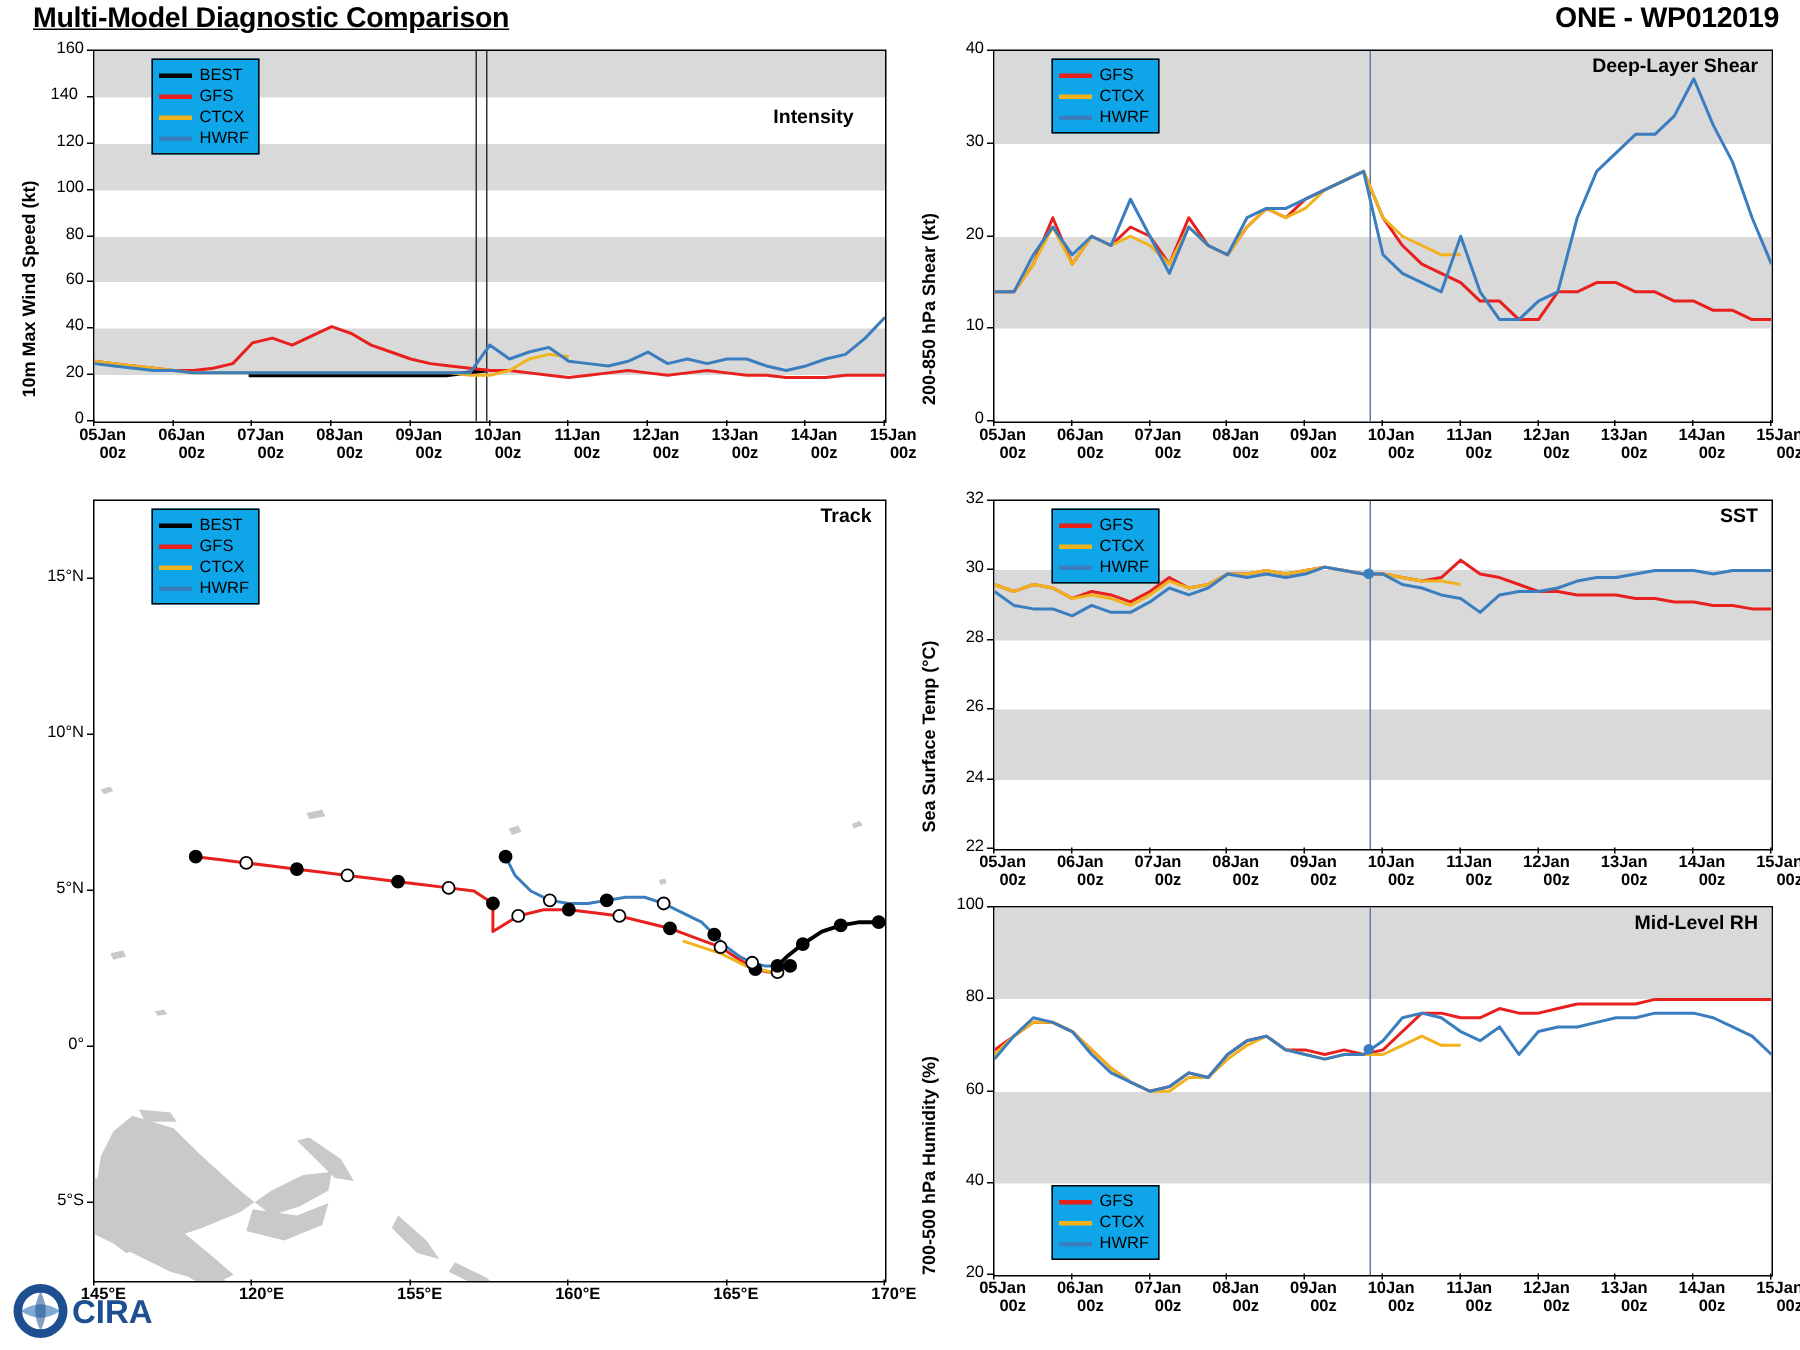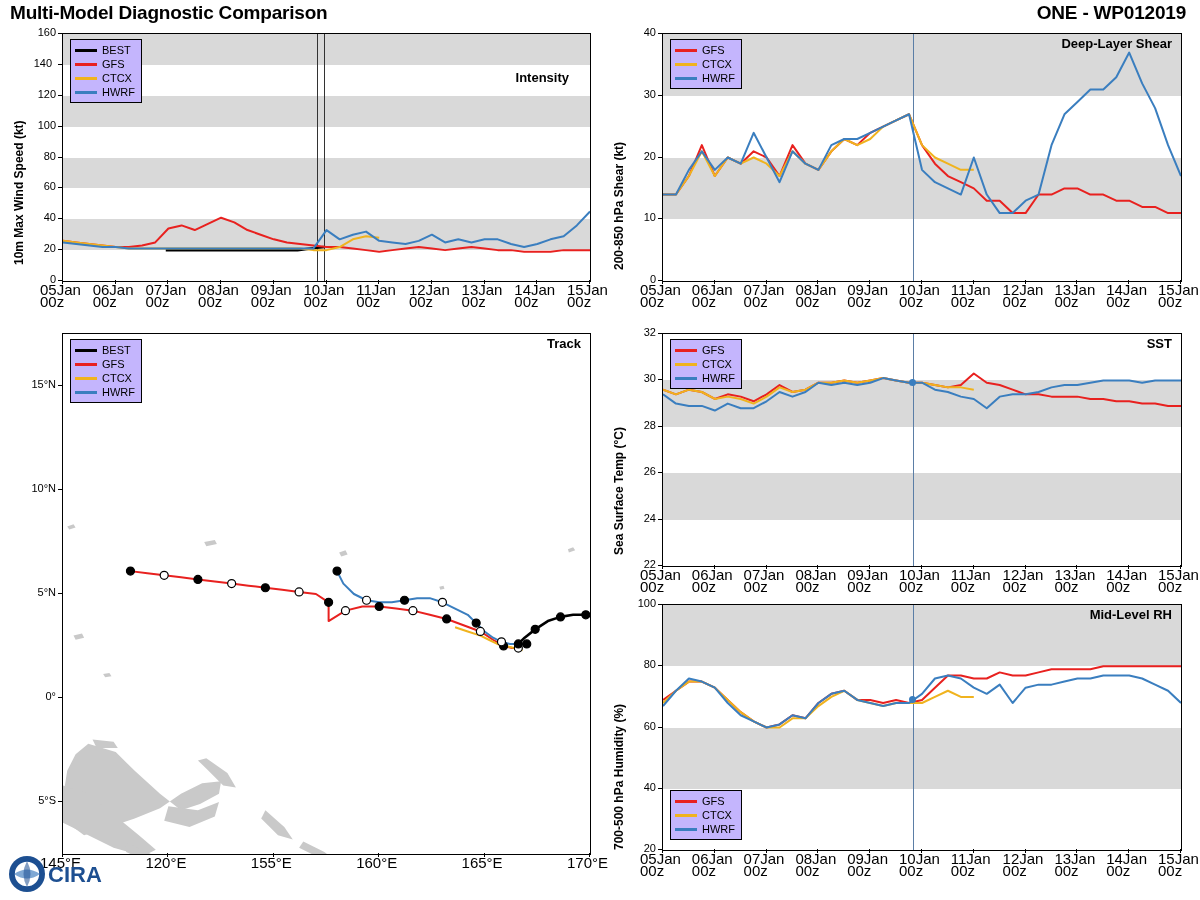"Multi-Model Diagnostic Comparison" .main-title { left: 10px -> 22px; text-decoration: none -> underline }
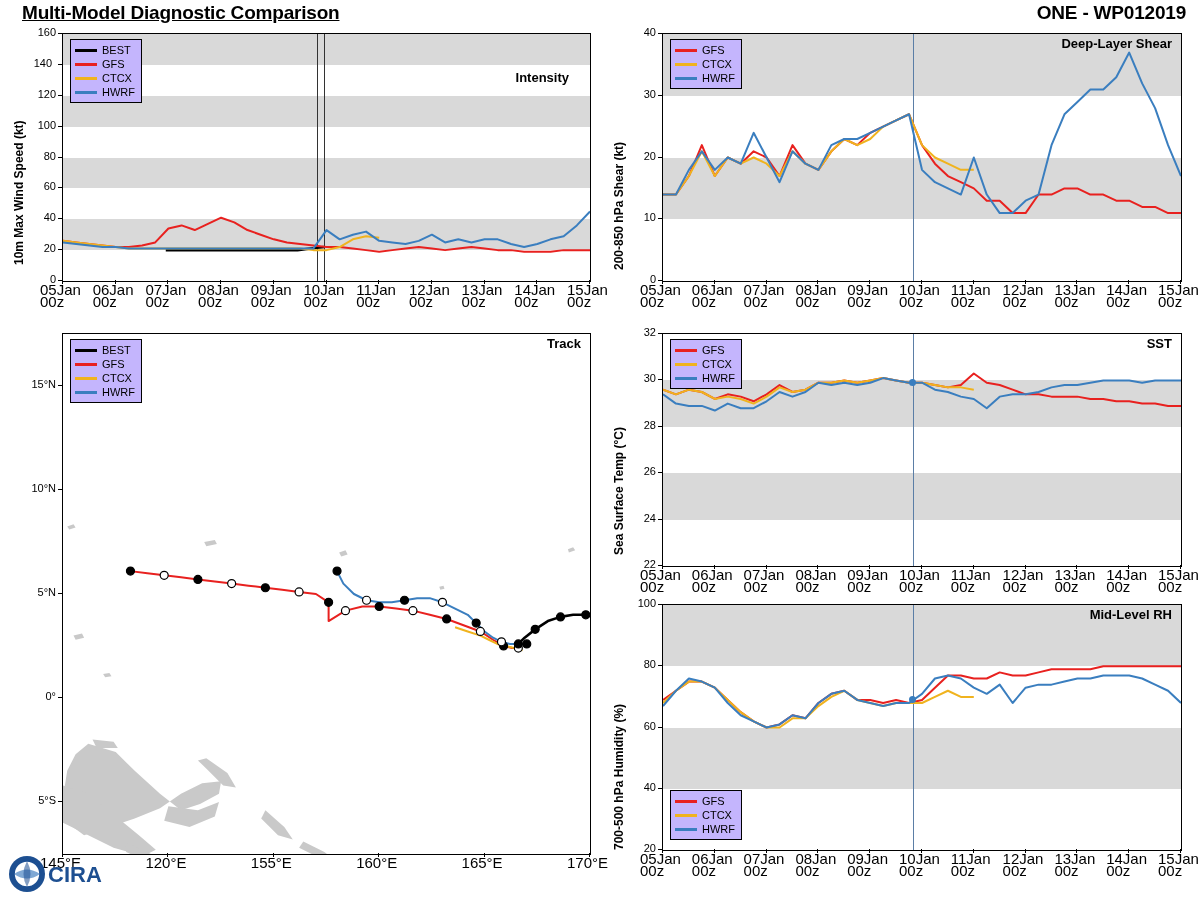"BEST" .legend { background: #c4b5fd -> #0ea5e9; margin-left: none -> 31px }
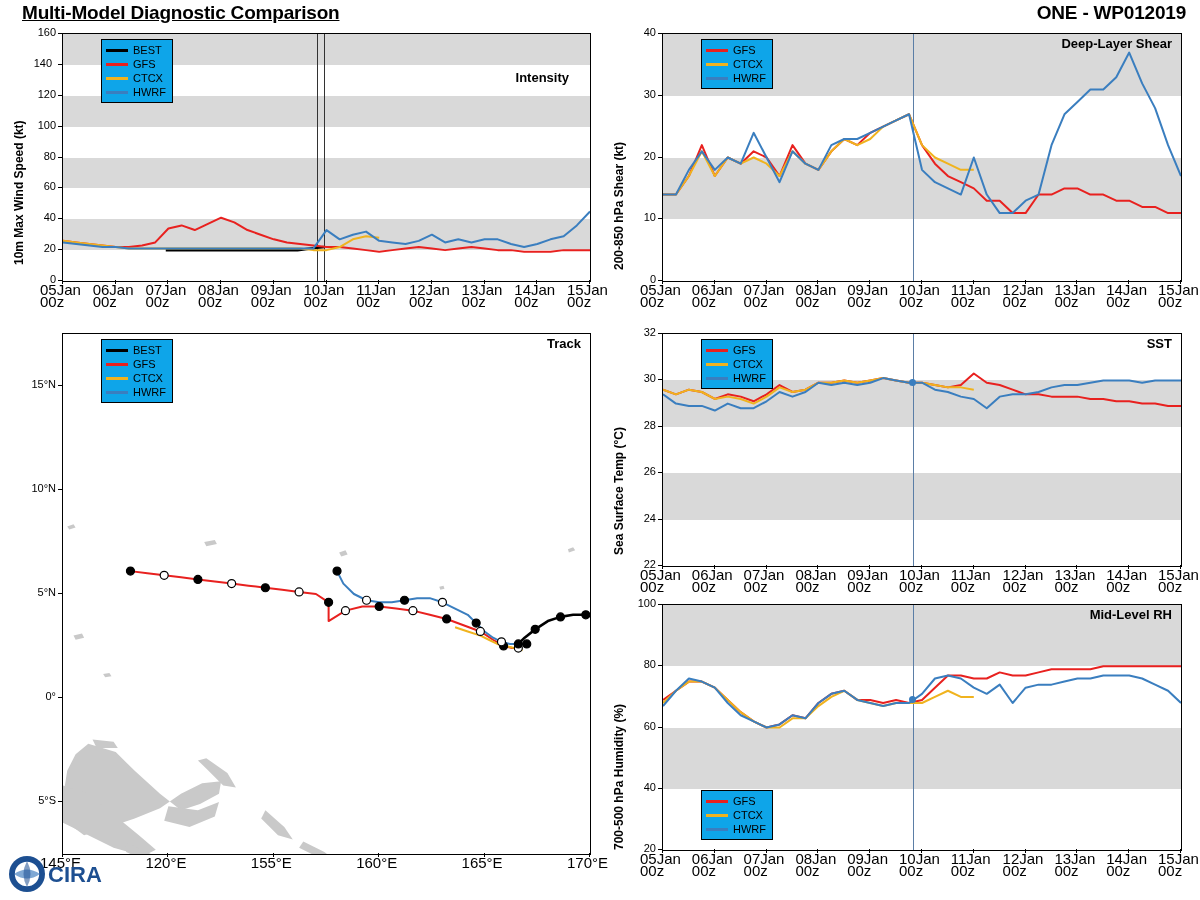"05Jan" .xtick { font-size: 15px -> 11px; font-weight: none -> bold; text-align: left -> right }
